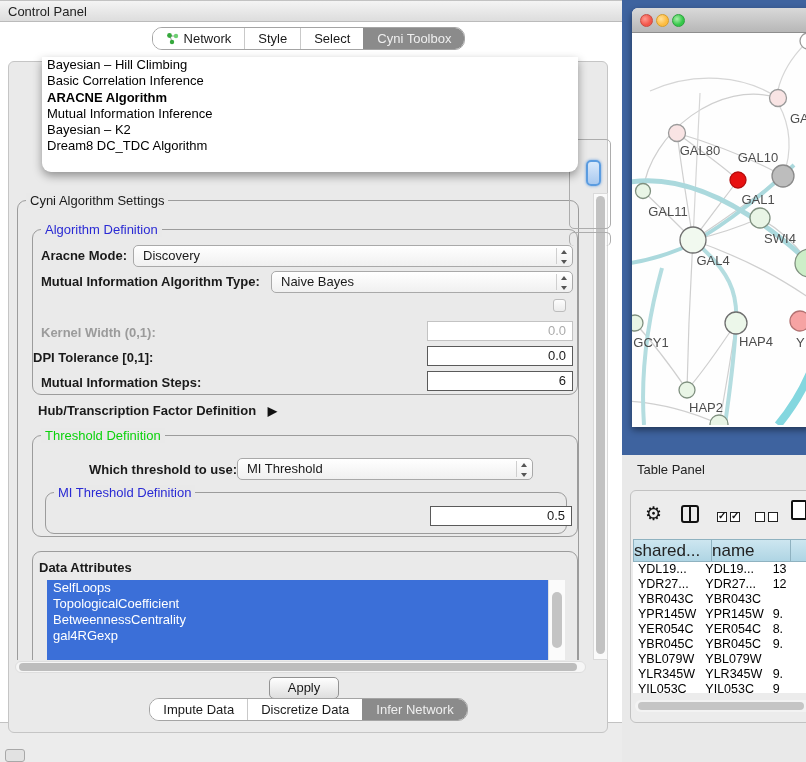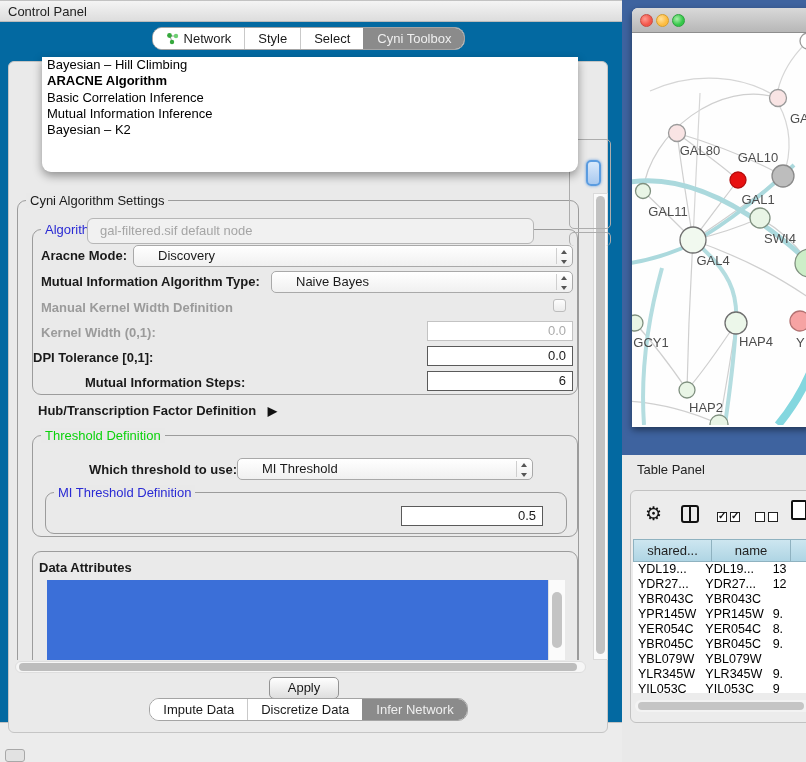"Control Panel" .cp { background: #0369a1 -> #ffffff }
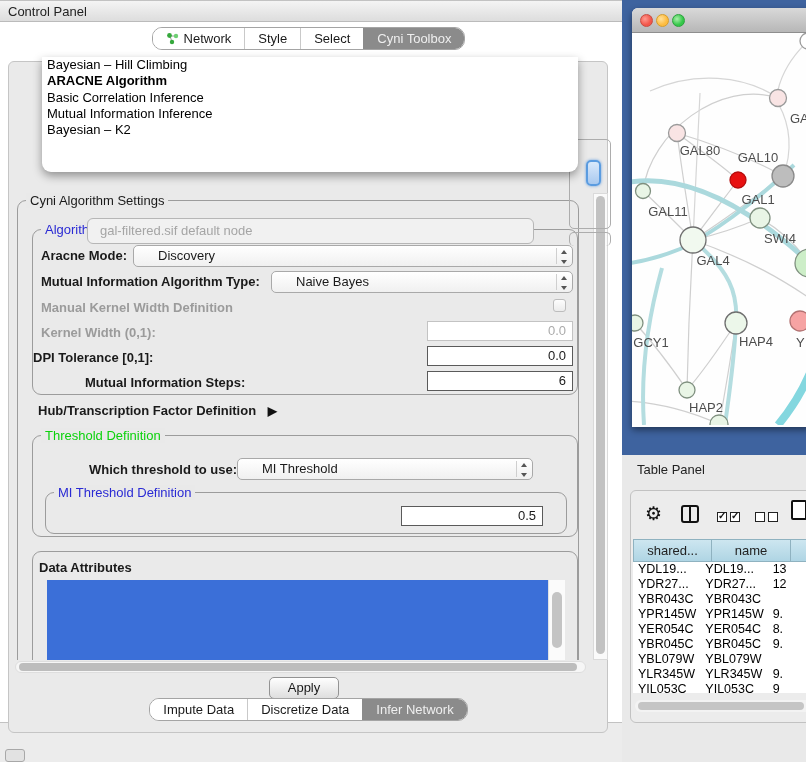"ARACNE Algorithm" div.pitem { order: before "Basic Correlation Inference" -> after "Basic Correlation Inference" }
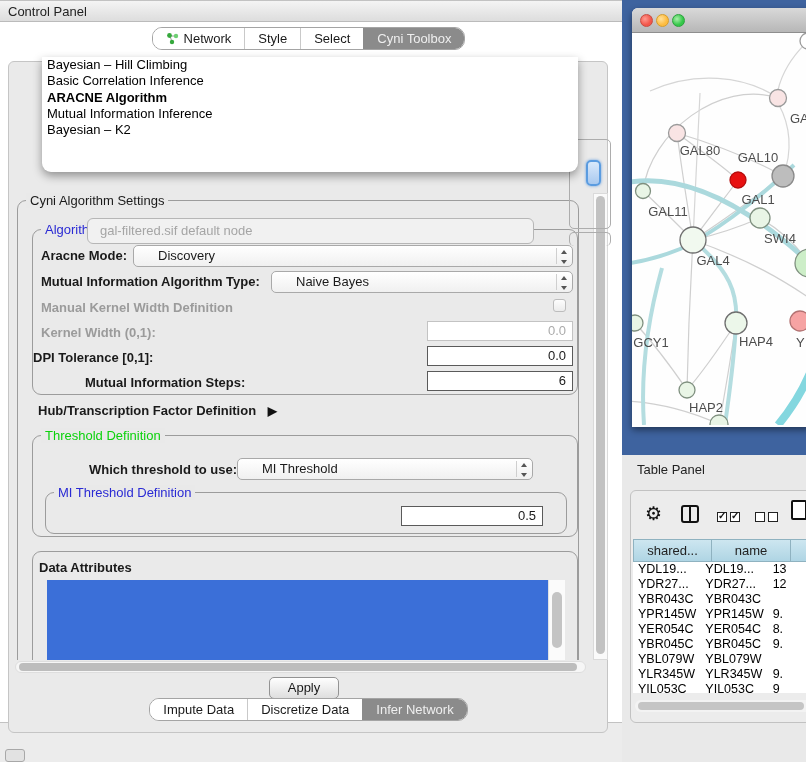"Dream8 DC_TDC Algorithm" div.pitem { html: none -> <div>Dream8 DC_TDC Algorithm</div> }
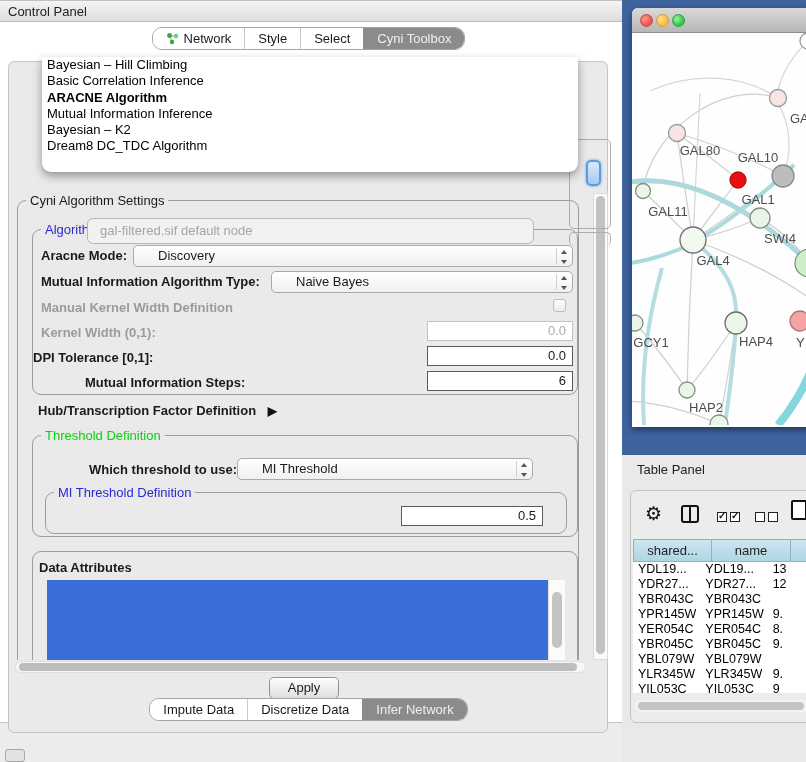"gal-filtered.sif default node" div.hidden-combo { html: <div>gal-filtered.sif default node</div> -> none }
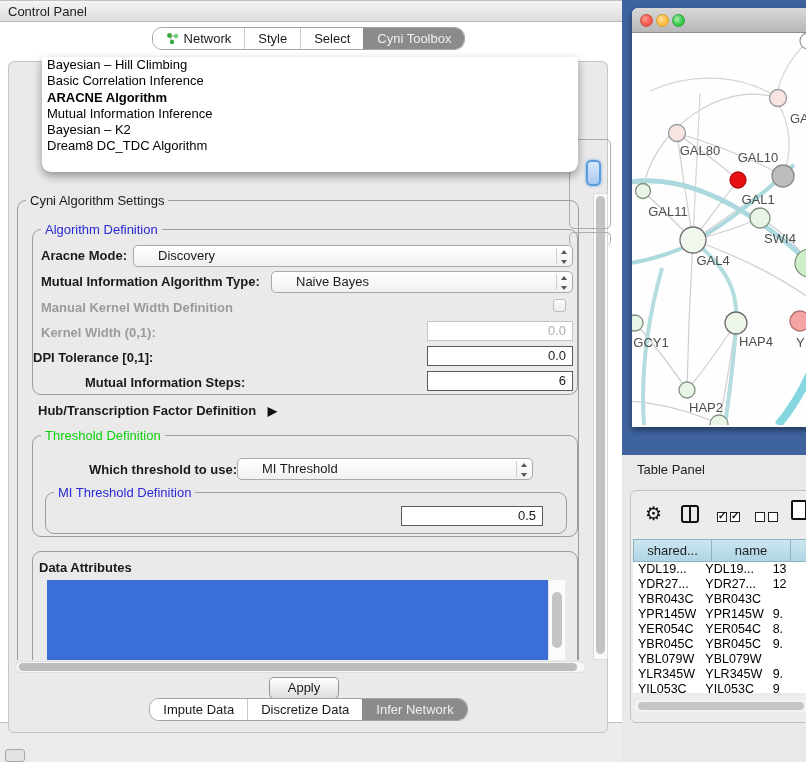"Discovery" .combo { padding-left: 24px -> 9px }
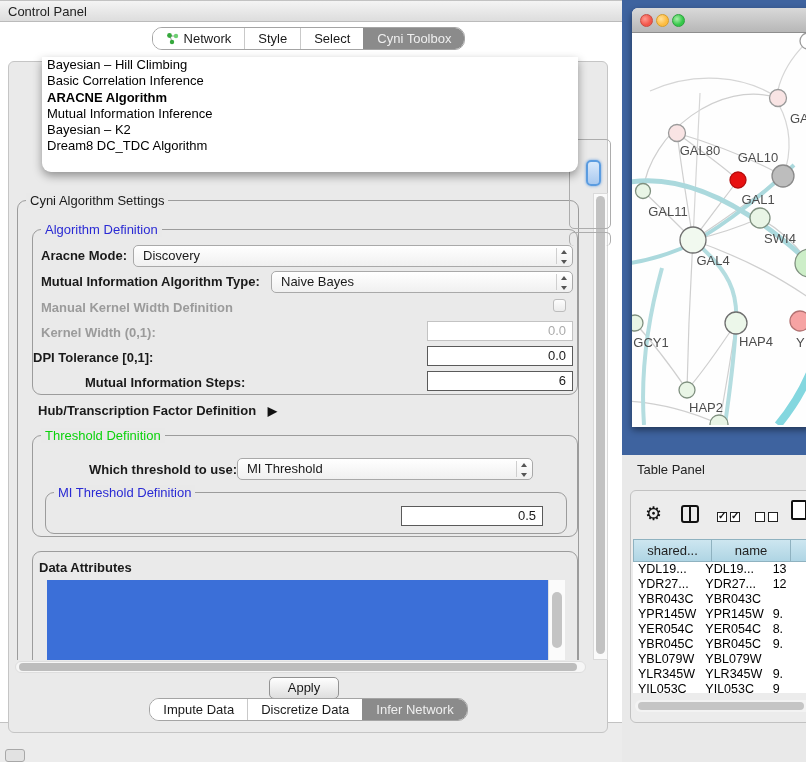"Manual Kernel Width Definition" span.lbl { html: <span>Manual Kernel Width Definition</span> -> none }
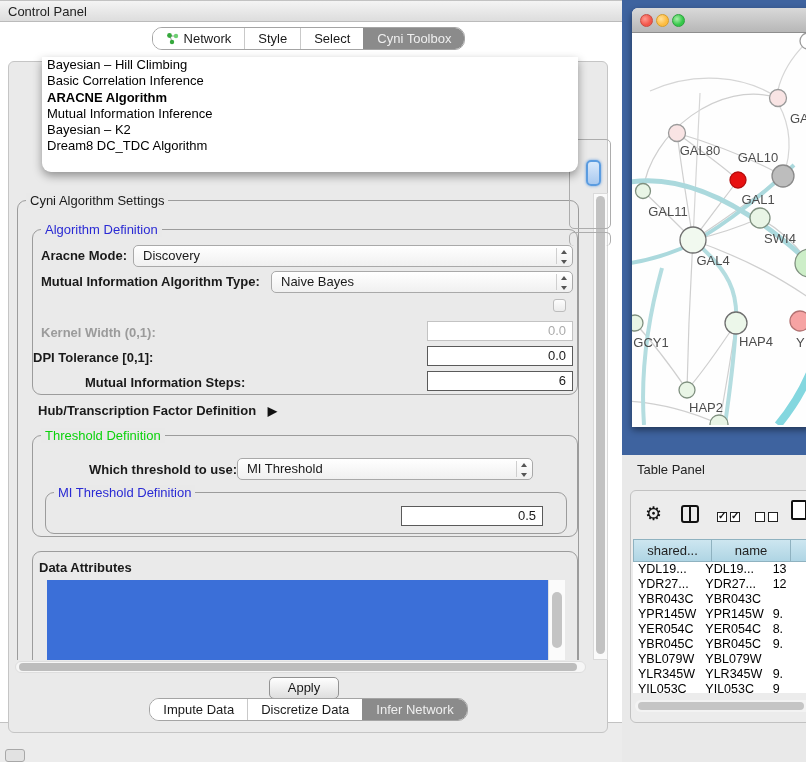"Mutual Information Steps:" span.lbl { margin-left: 44px -> none }
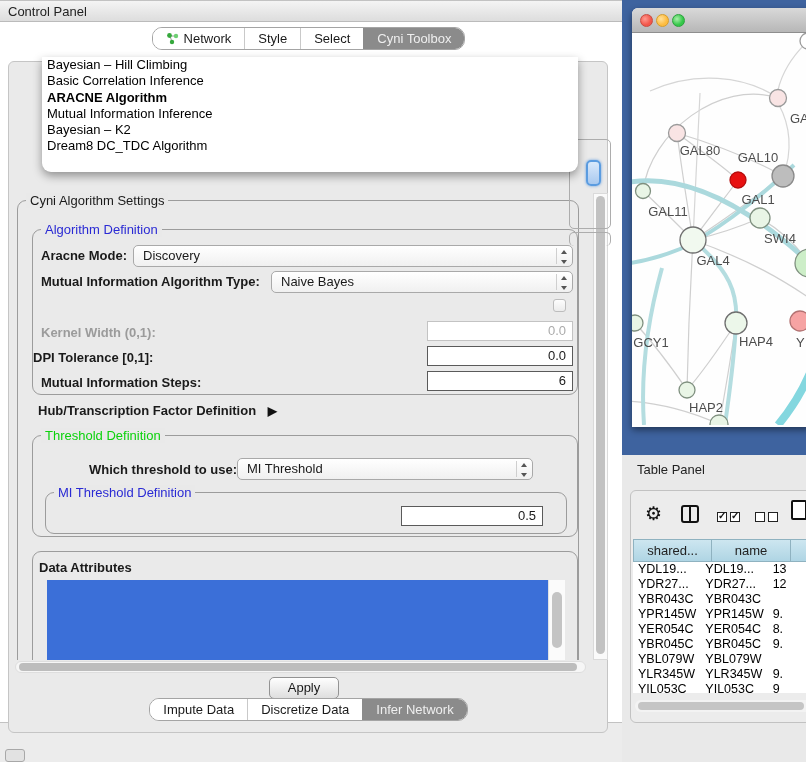"0.5" div.field { left: 355px -> 384px }
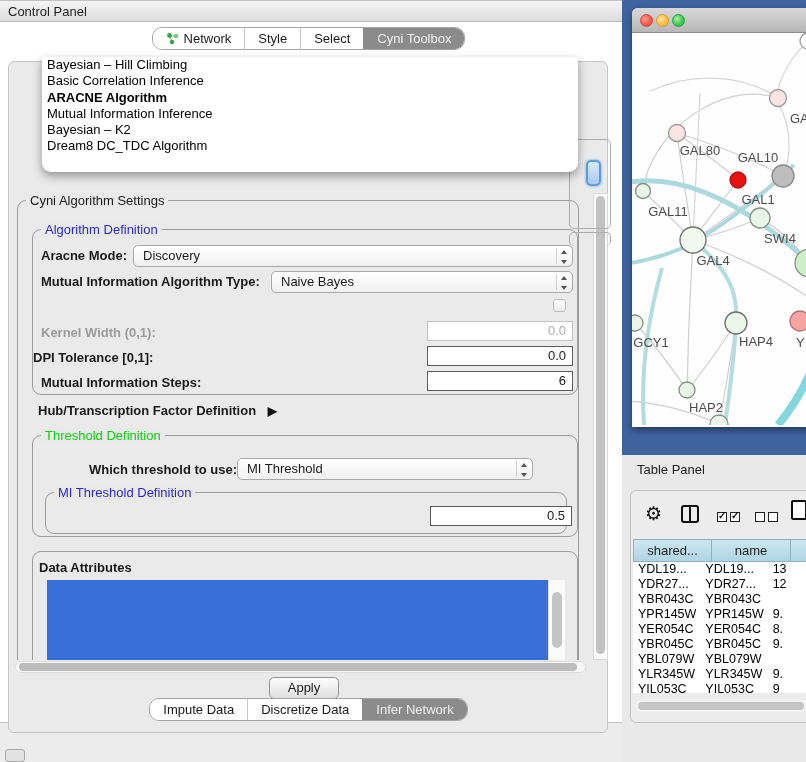"shared..." .th { font-size: 13px -> 17px; text-align: center -> none }
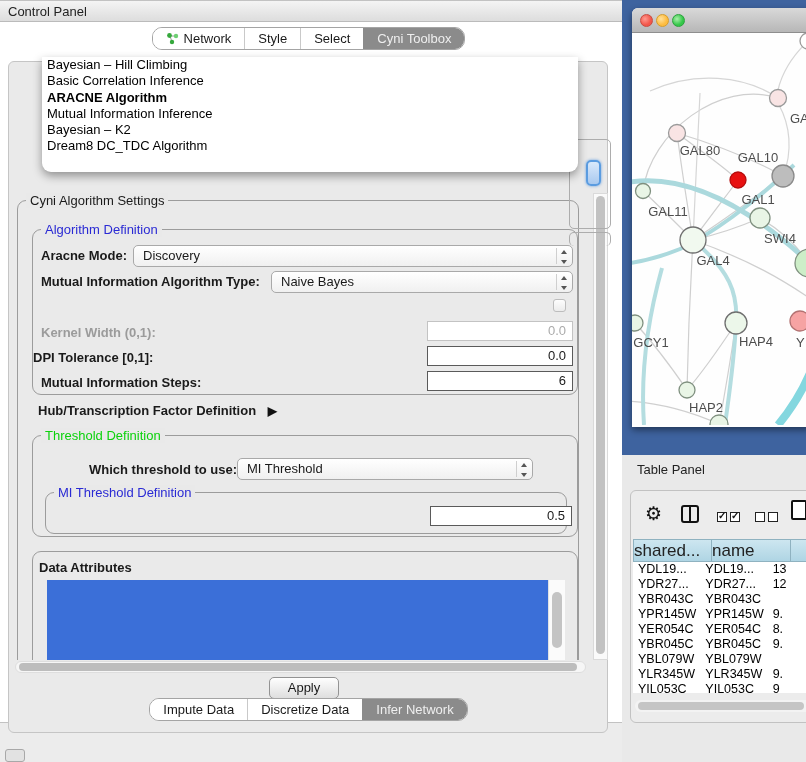"SelfLoops" div { html: none -> <div> <div>SelfLoops</div> <div>TopologicalCoefficient</div> <div>BetweennessCentrality</div> <div>gal4RGexp</div> </div> }
